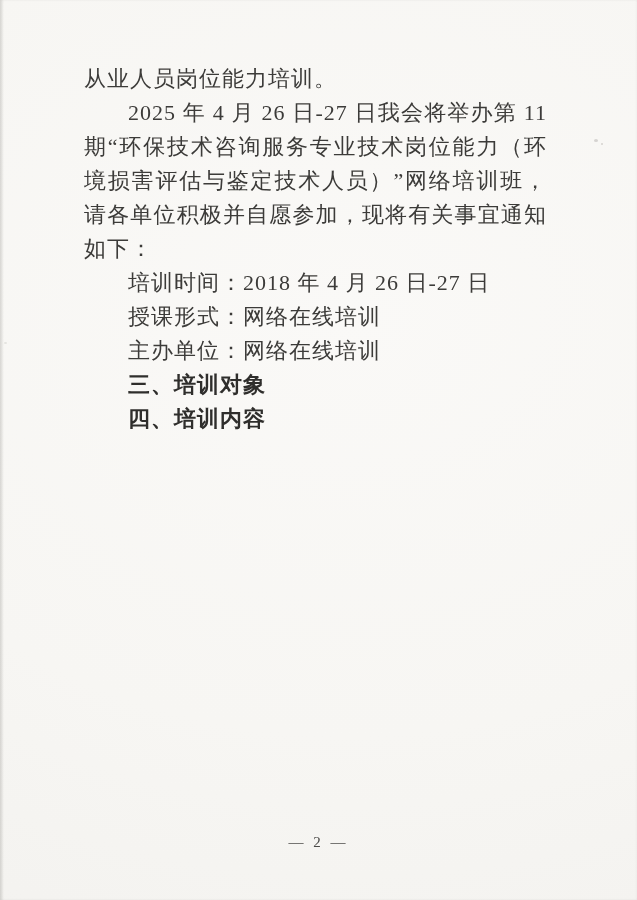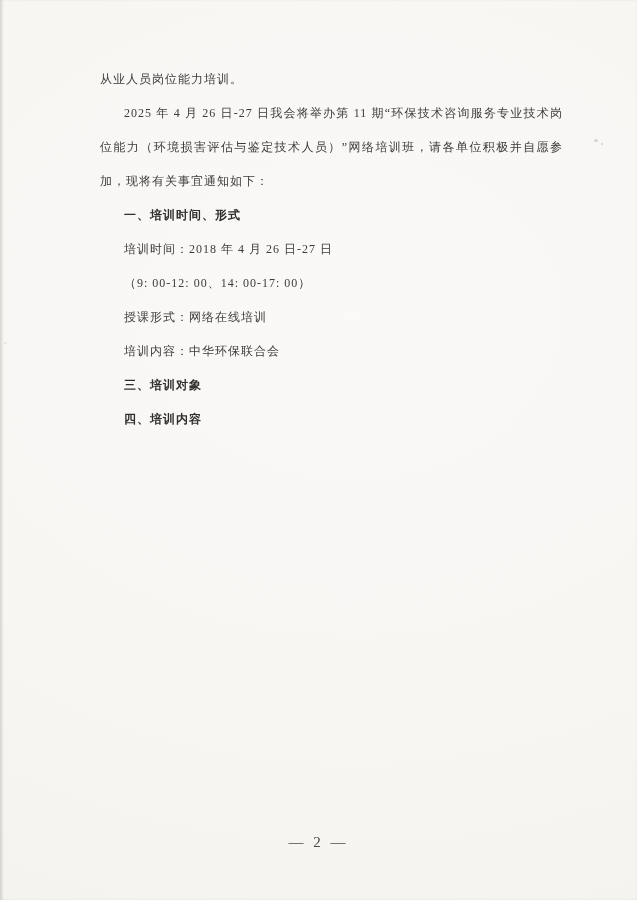"从业人员岗位能力培训。" .content { font-size: 12px -> 22px; left: 100px -> 84px }
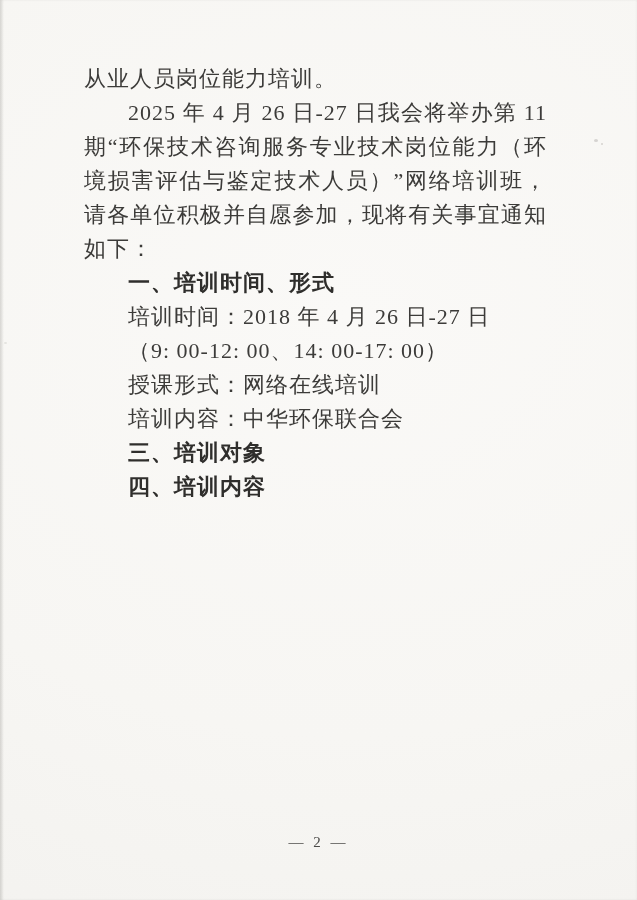"一、培训时间、形式" p.heading { html: <p>一、培训时间、形式</p> -> none }
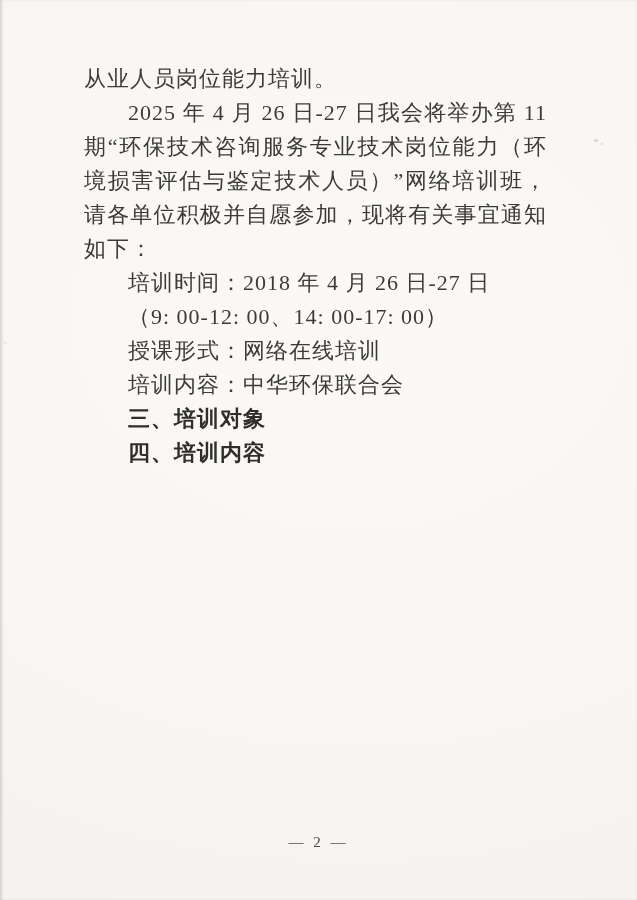"（9: 00-12: 00、14: 00-17: 00）" p { html: <p>（9: 00-12: 00、14: 00-17: 00）</p> -> none }
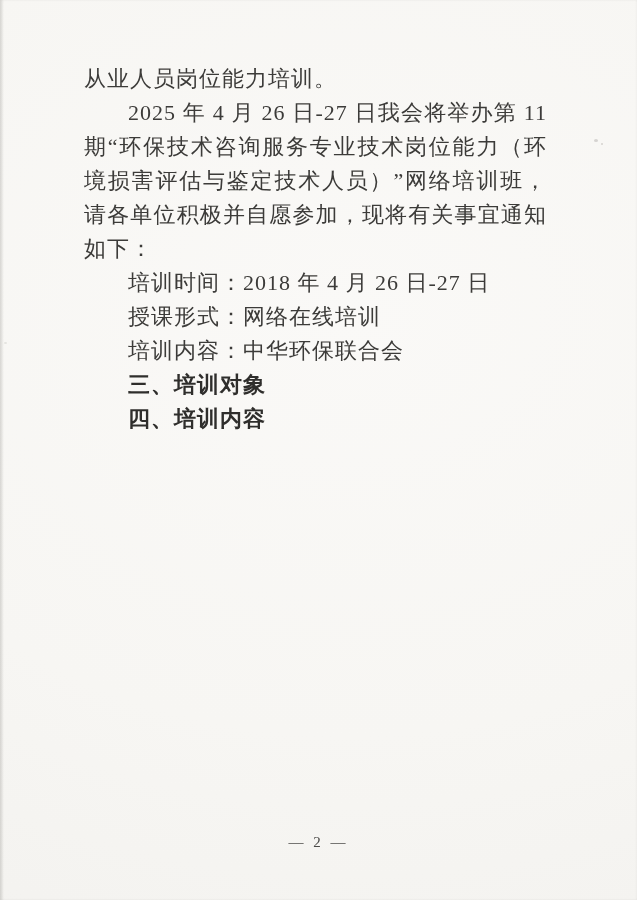"培训内容：中华环保联合会" p { text: 培训内容：中华环保联合会 -> 主办单位：网络在线培训 }
